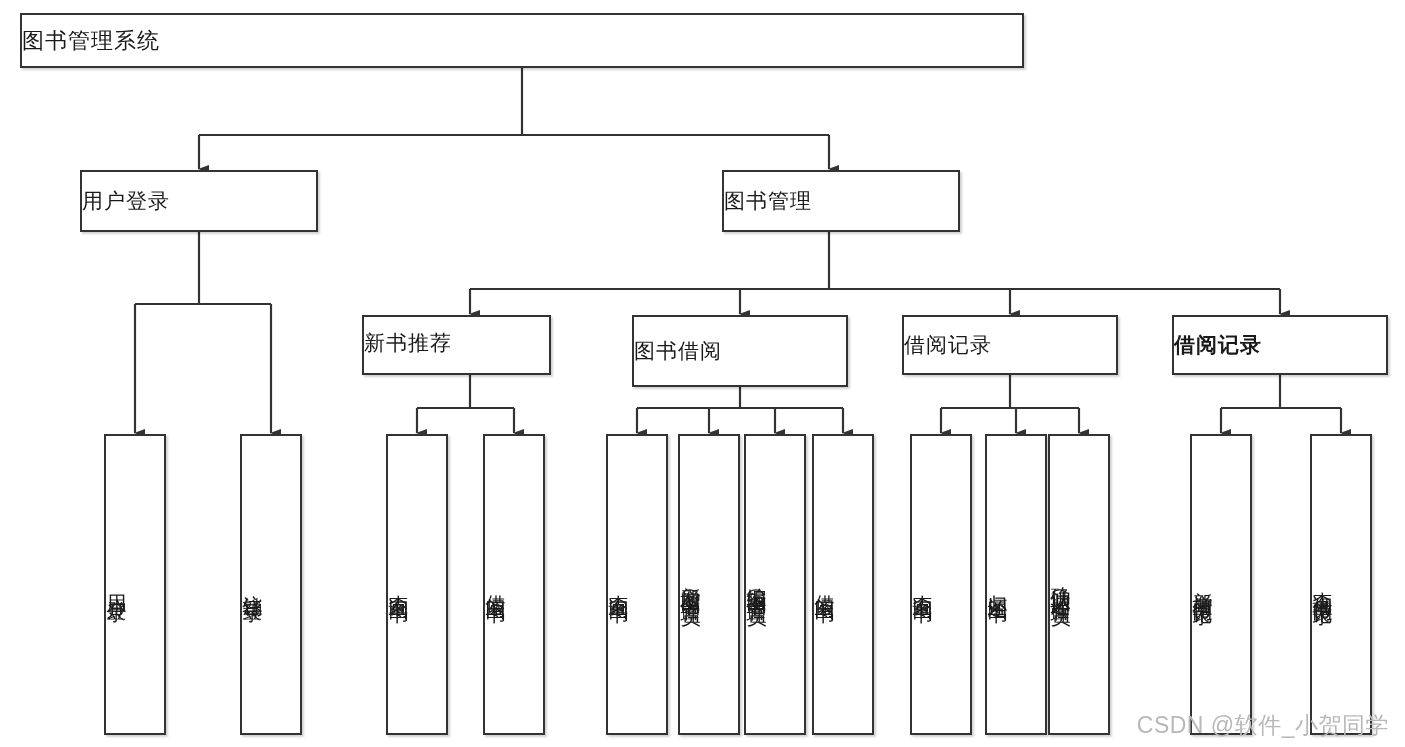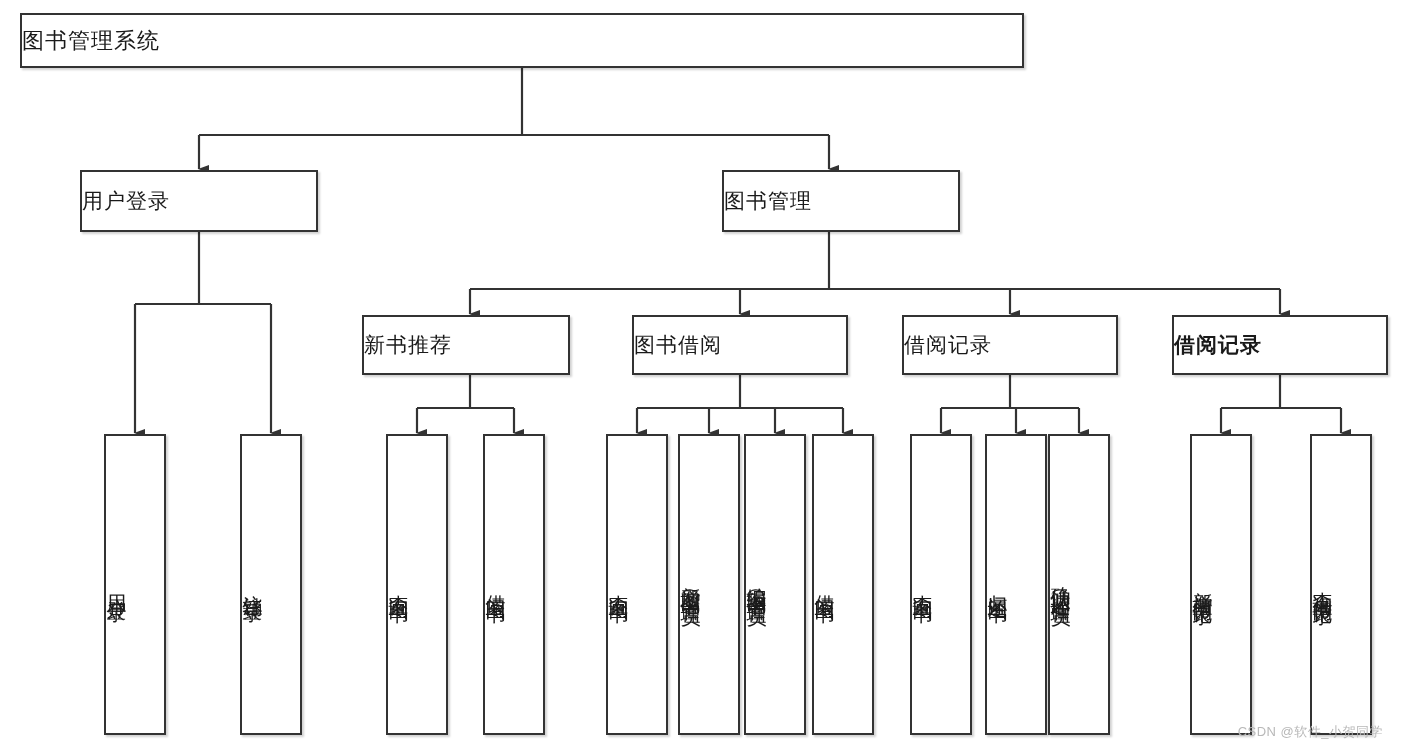"新书推荐" div.node-box { font-family: none -> Liberation Mono, monospace; width: 208px -> 189px }
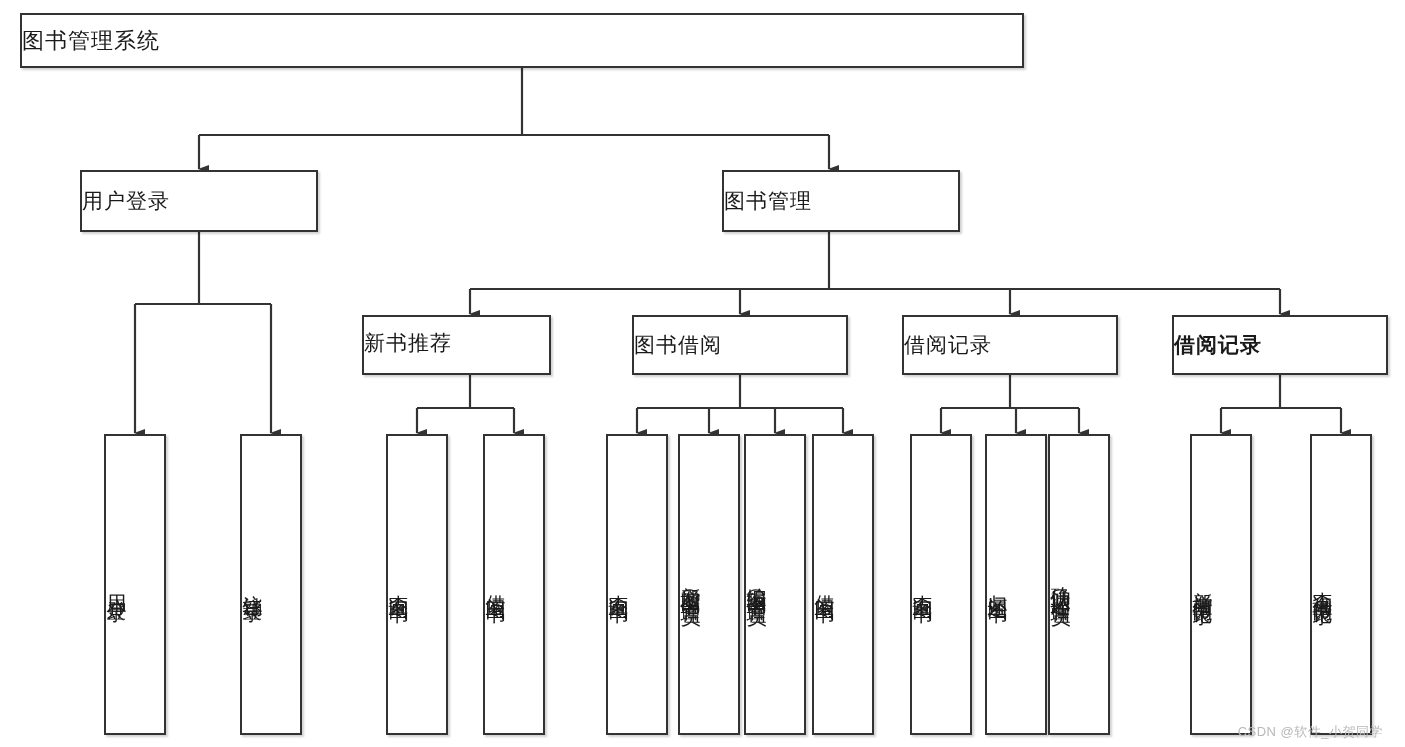"图书借阅" div.node-box { height: 60px -> 72px }
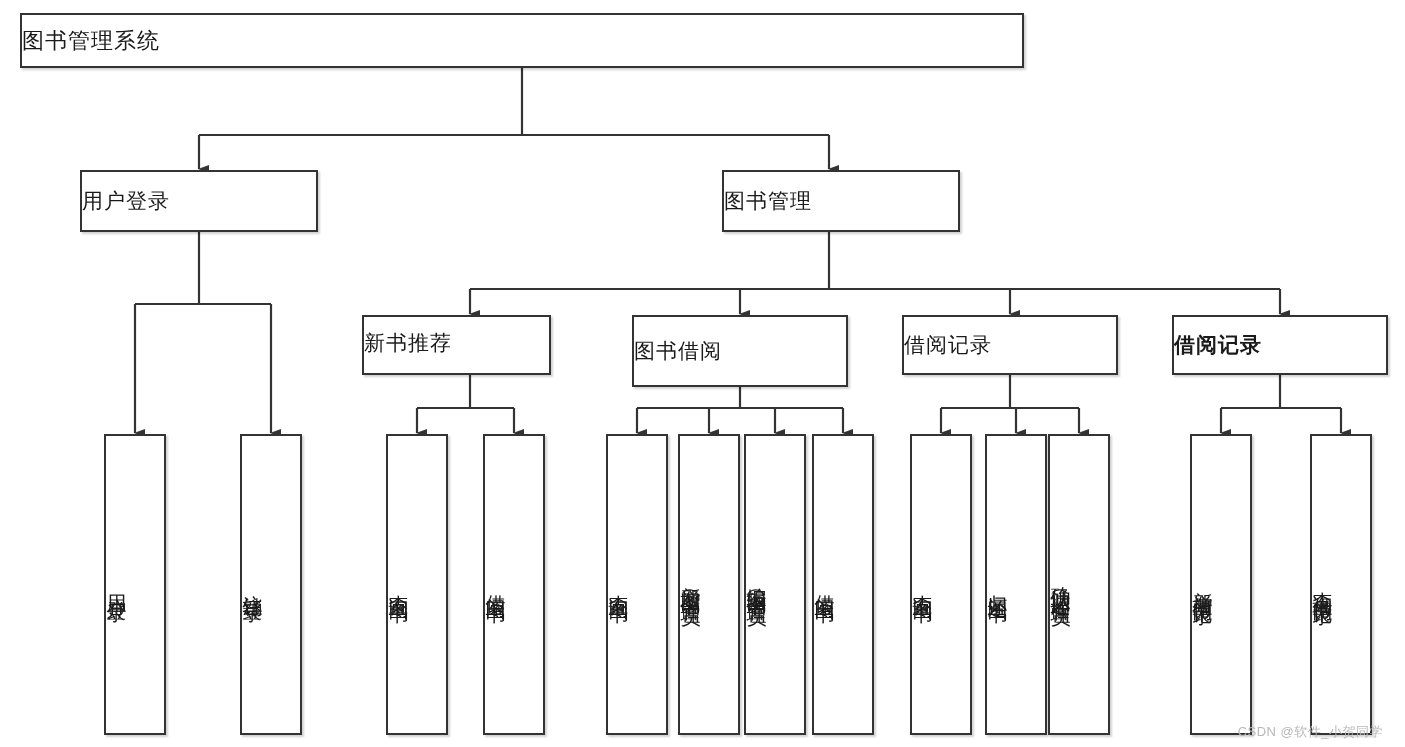"CSDN @软件_小贺同学" #watermark { font-size: 13px -> 23px; right: 22px -> 16px }
